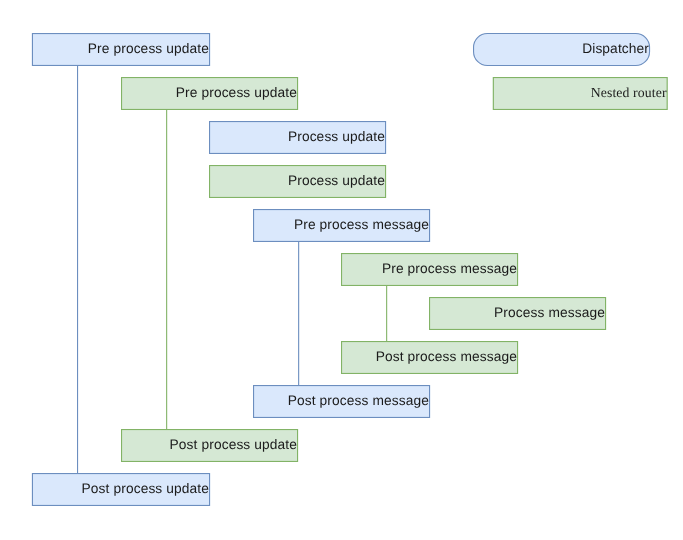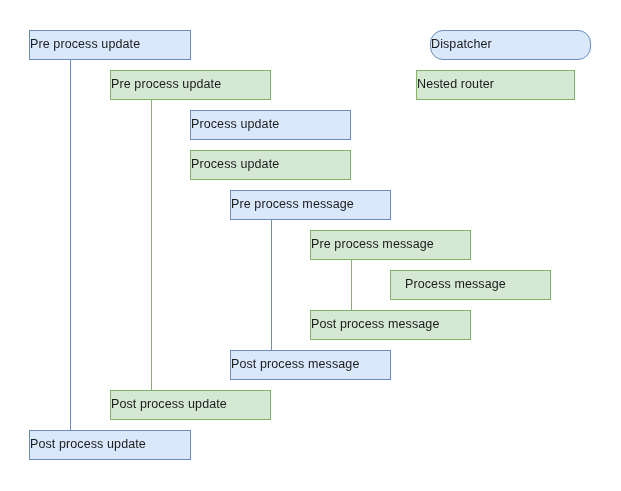"Pre process update" .node { justify-content: flex-start -> flex-end }
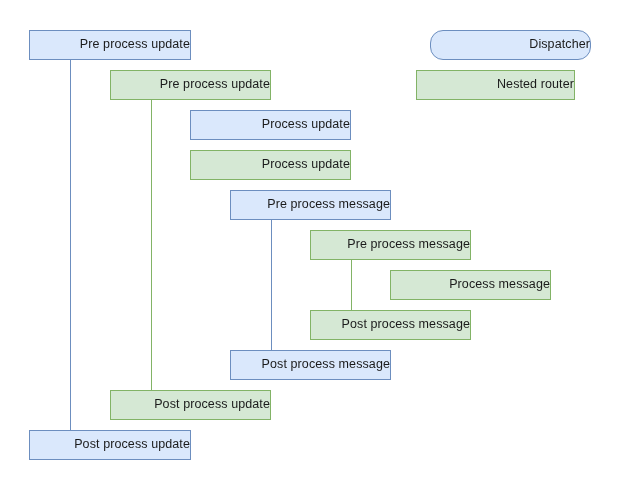"Nested router" div.node { font-family: none -> Liberation Serif, serif; left: 416px -> 448px }
